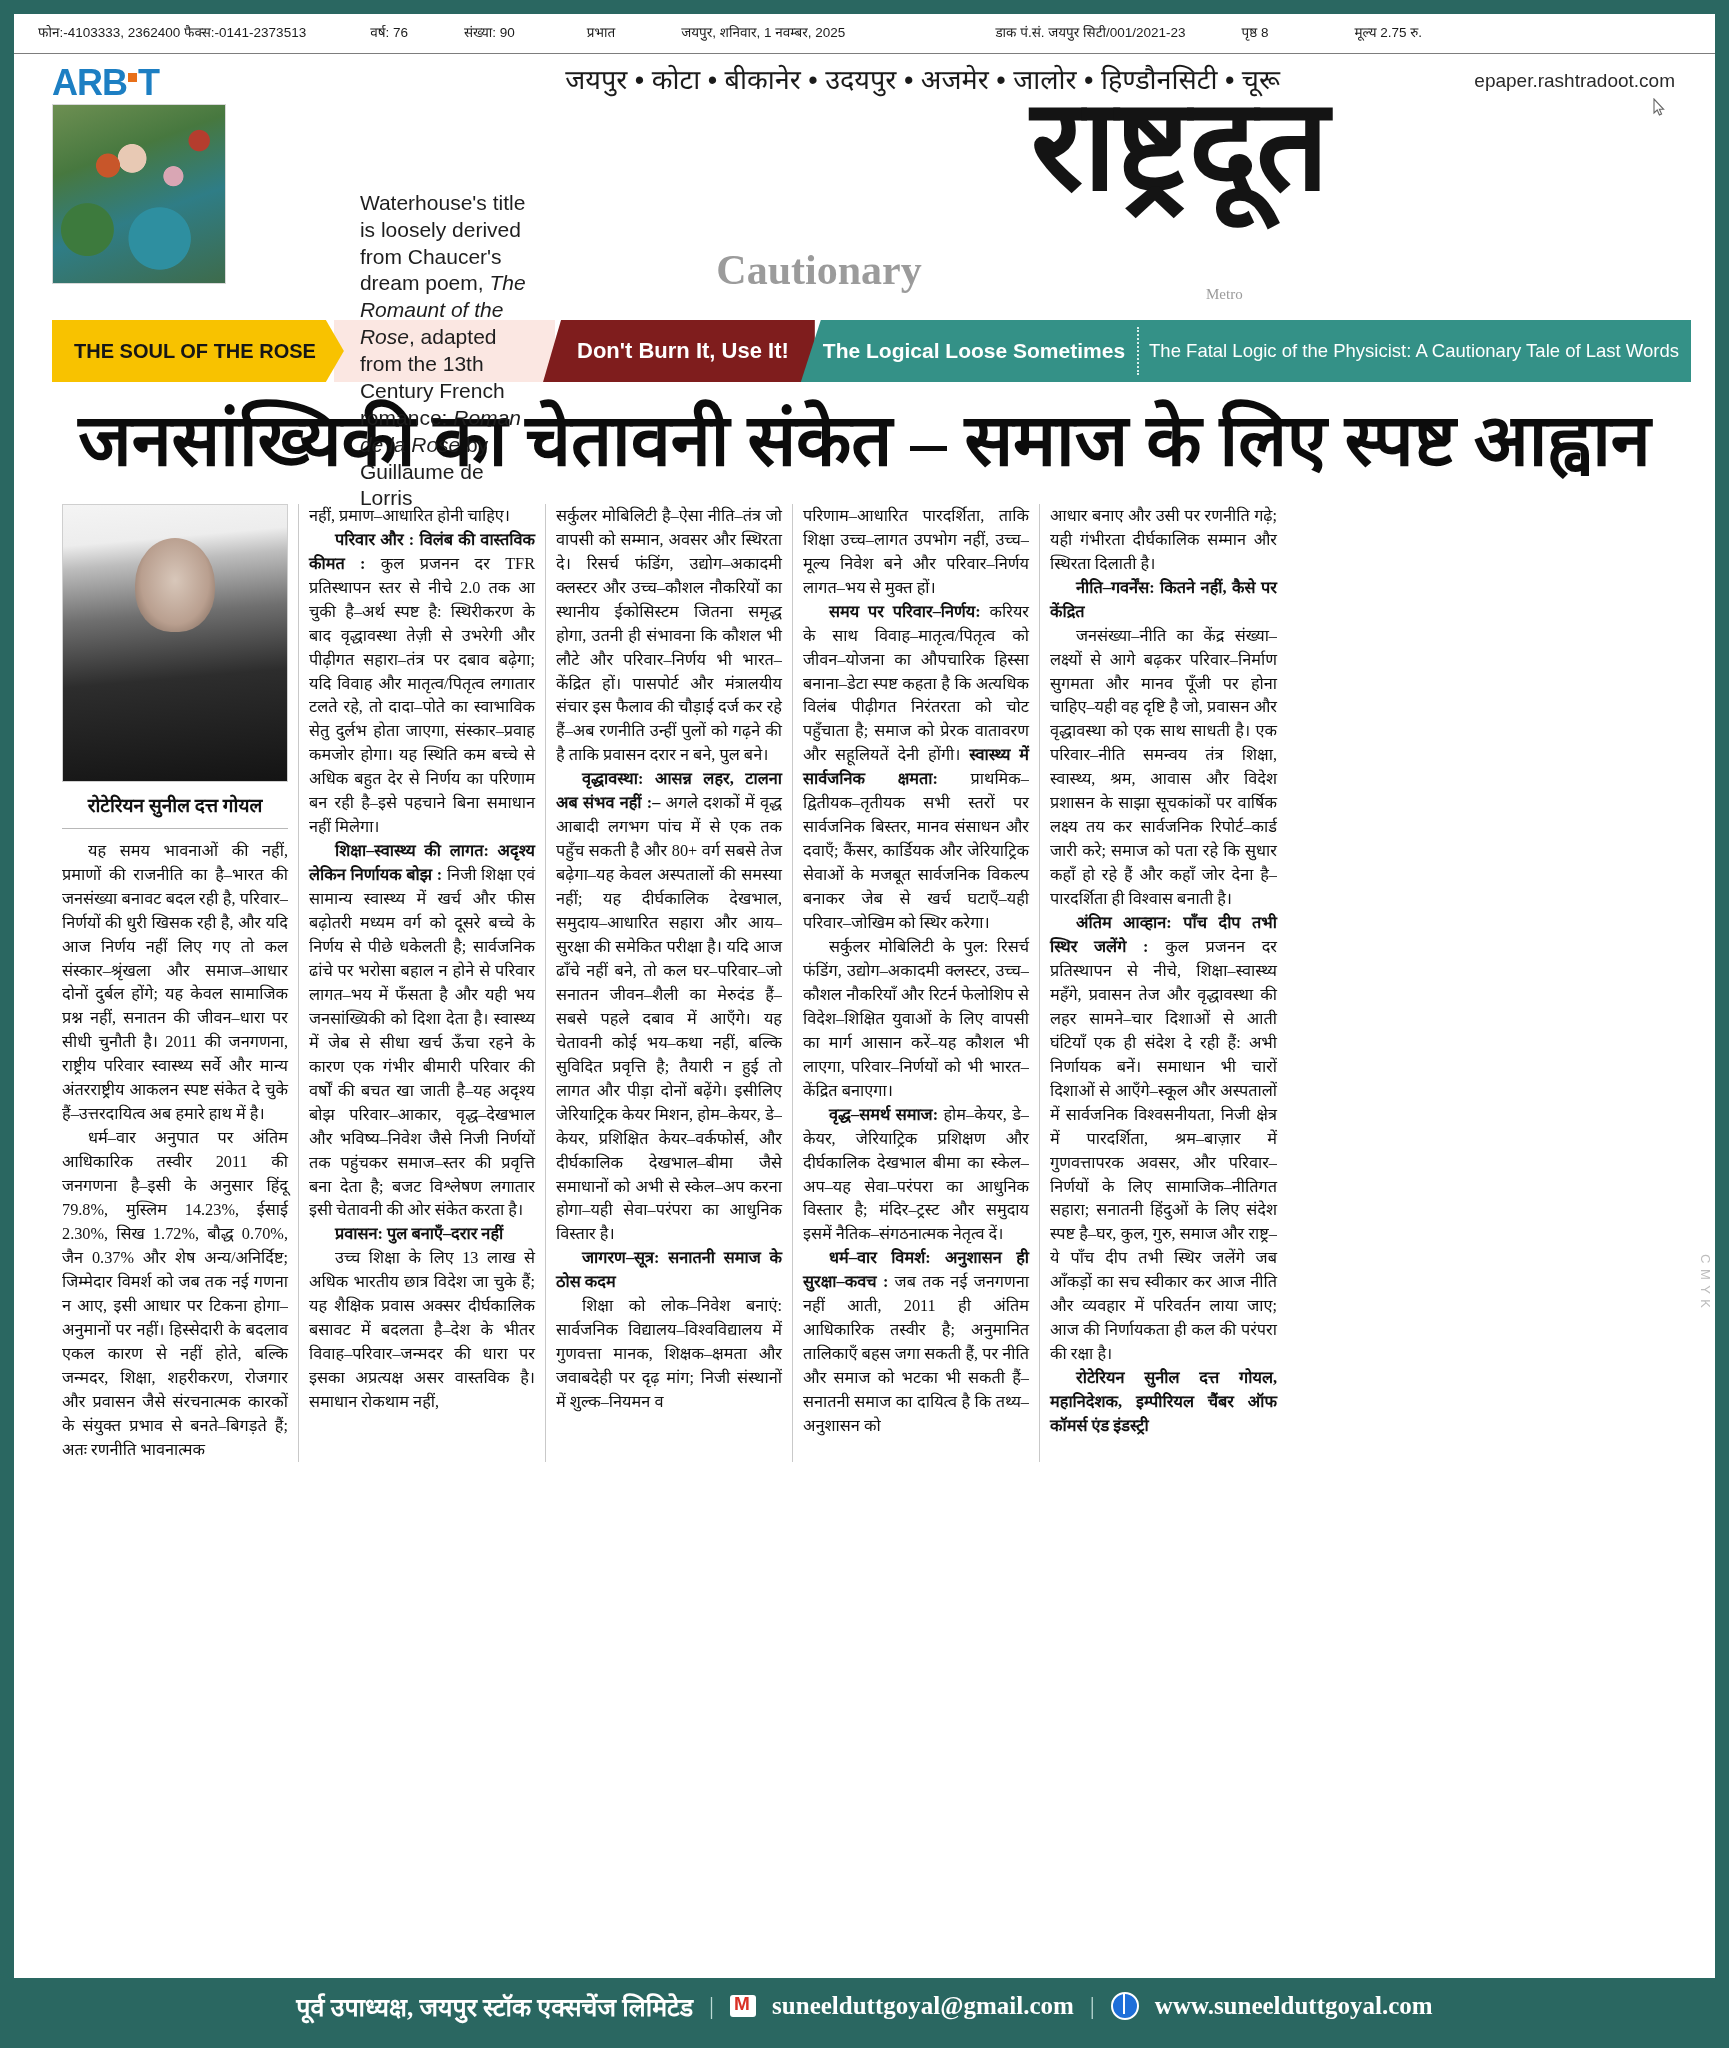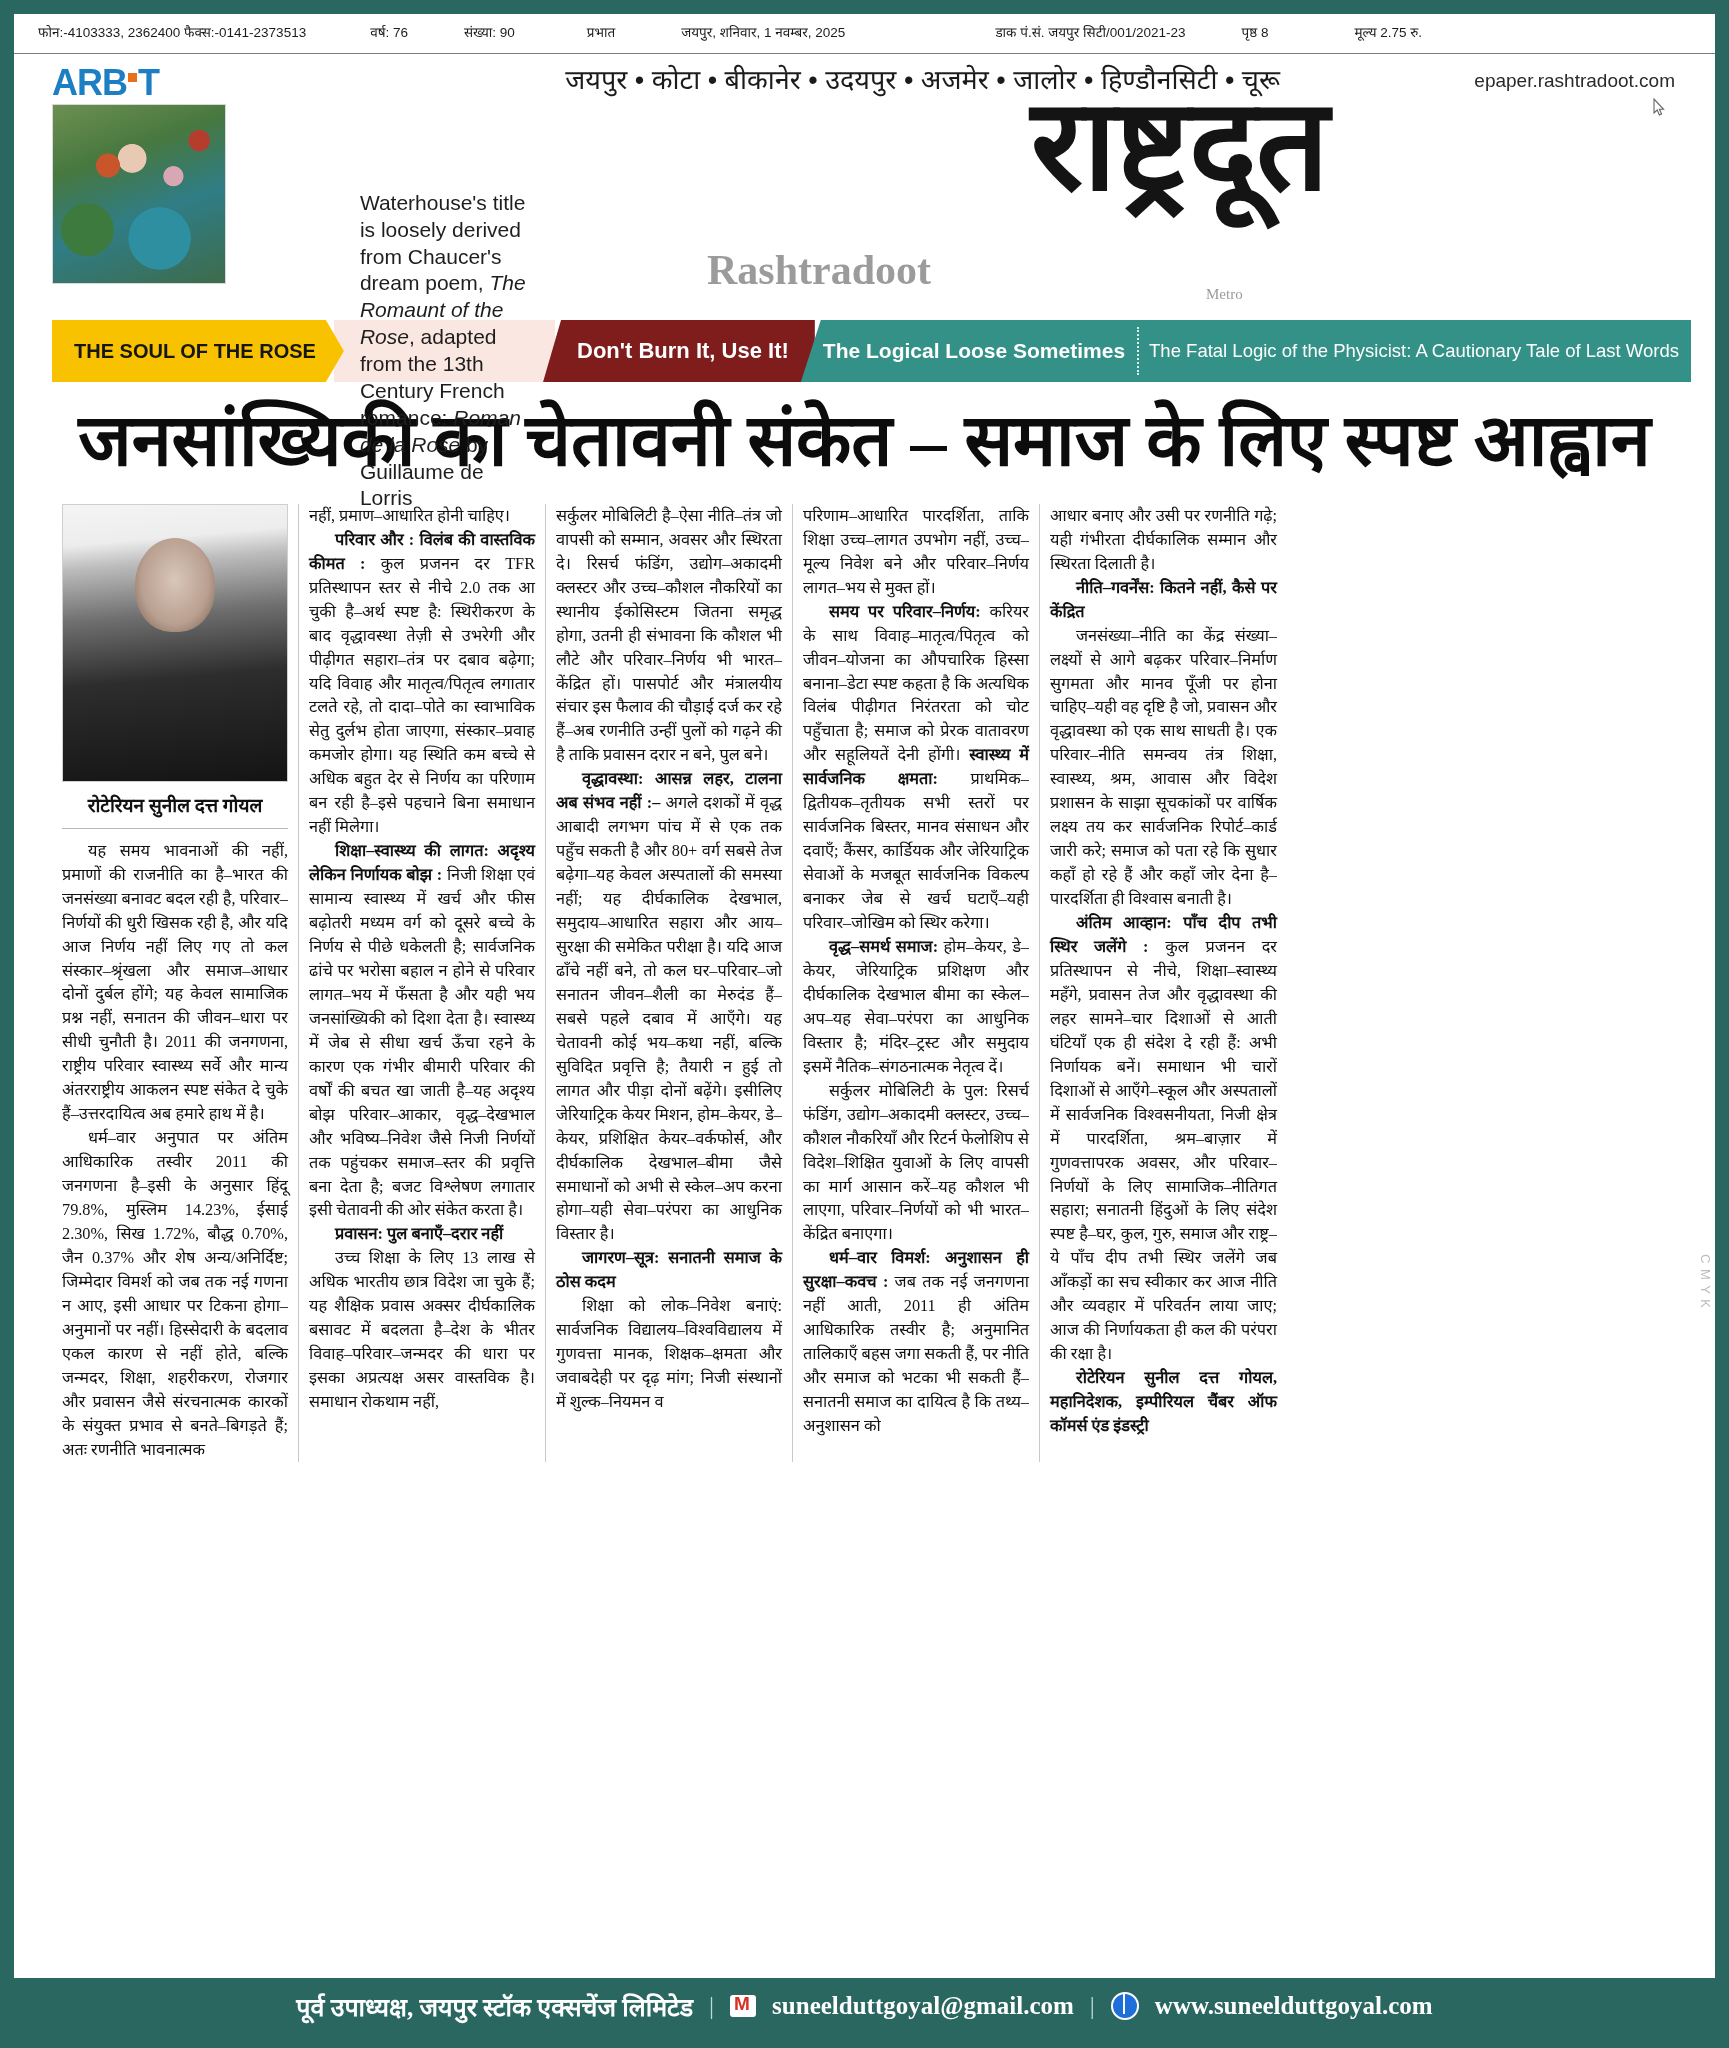"Rashtradoot" div.title-en { text: Rashtradoot -> Cautionary }
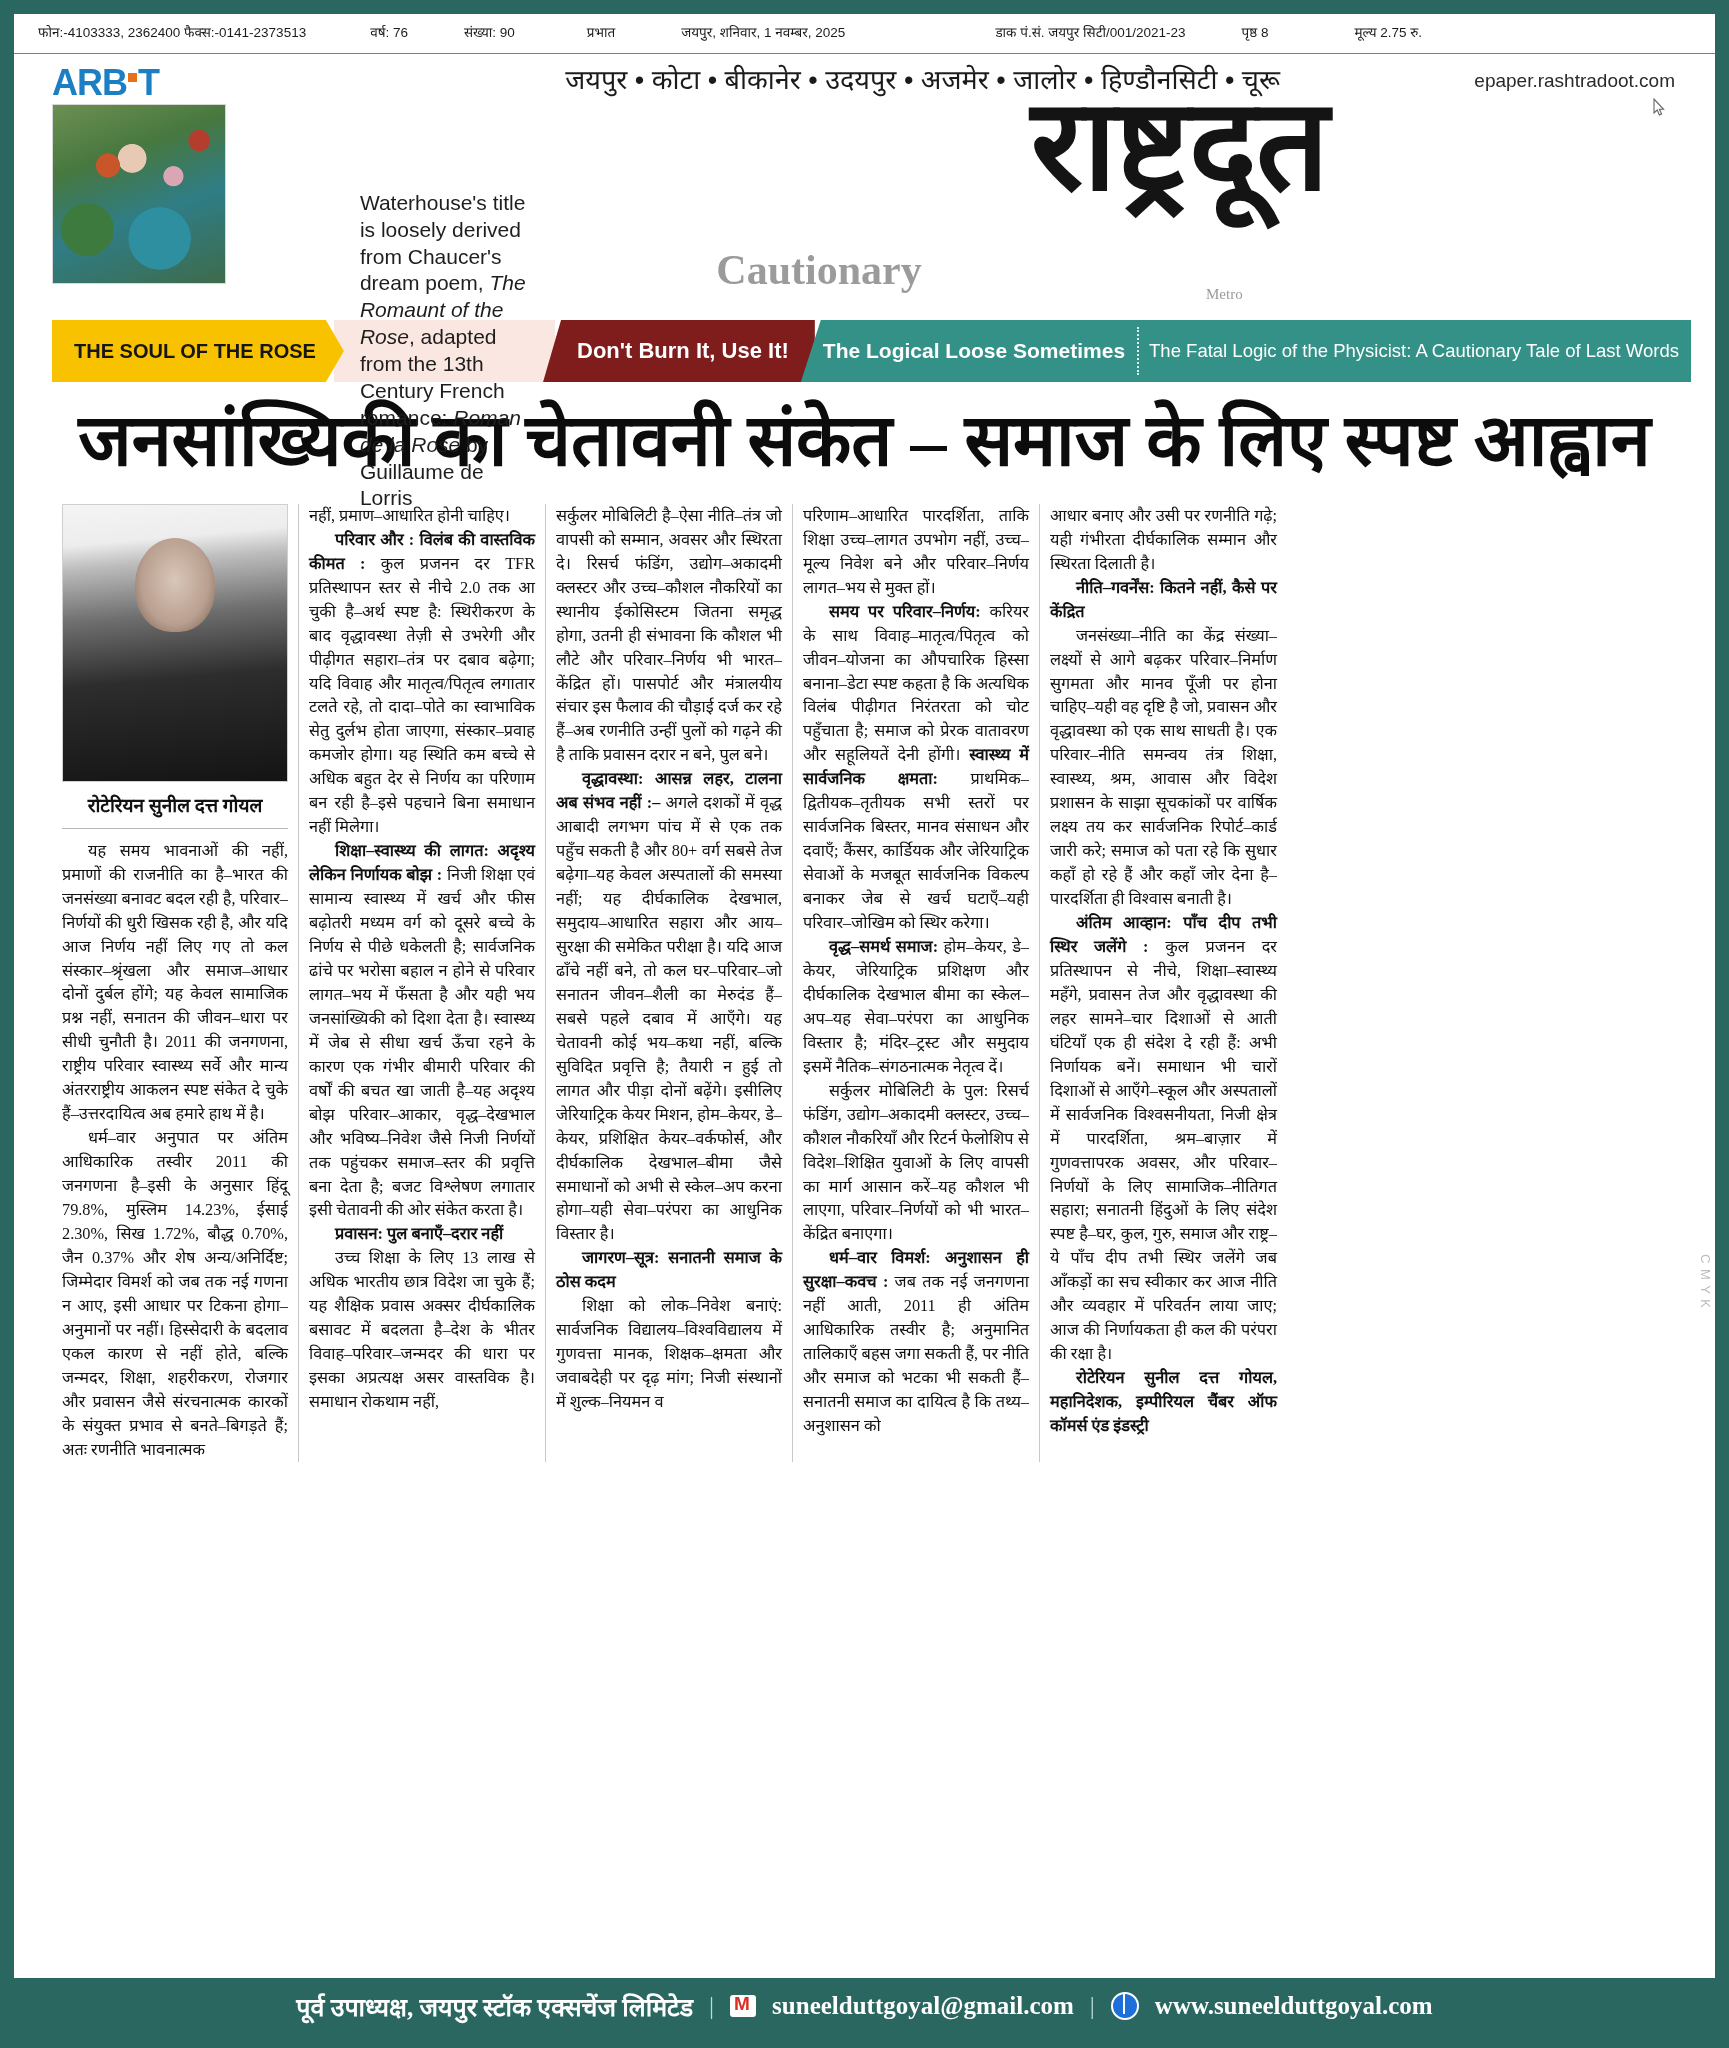"वृद्ध–समर्थ समाज: होम–केयर, डे–केयर," p { order: before "सर्कुलर मोबिलिटी के पुल: रिसर्च" -> after "सर्कुलर मोबिलिटी के पुल: रिसर्च" }
